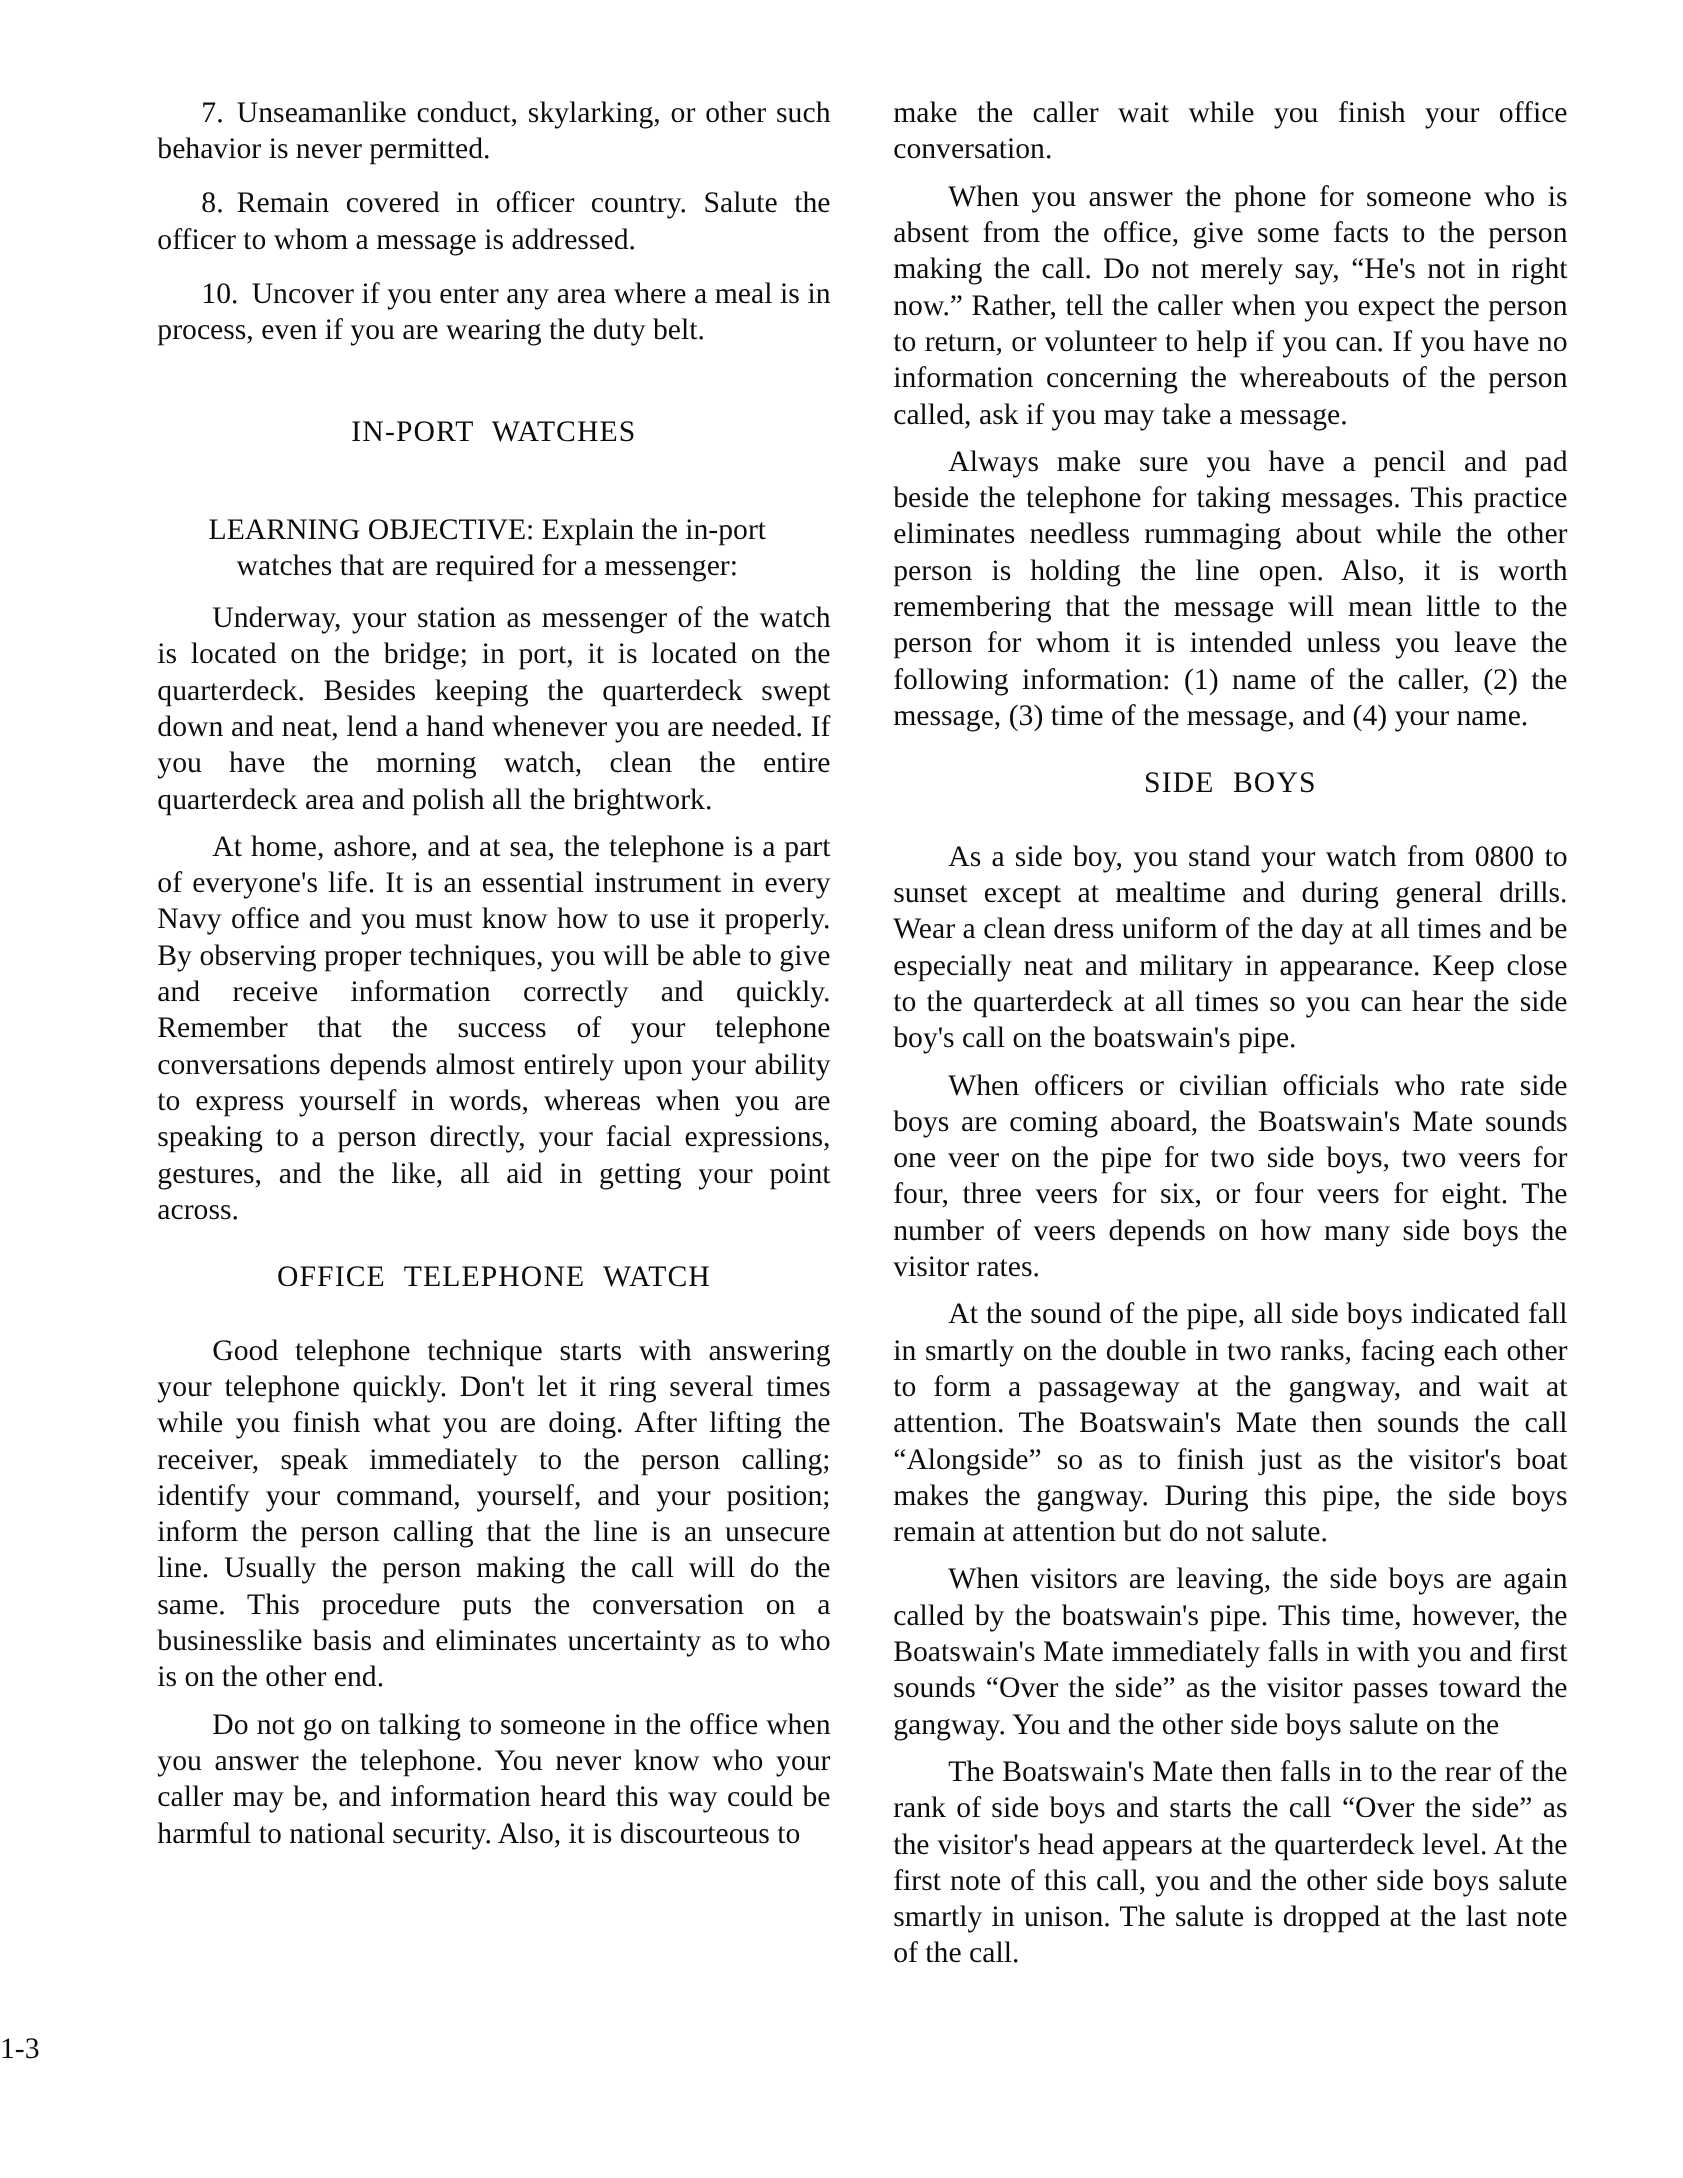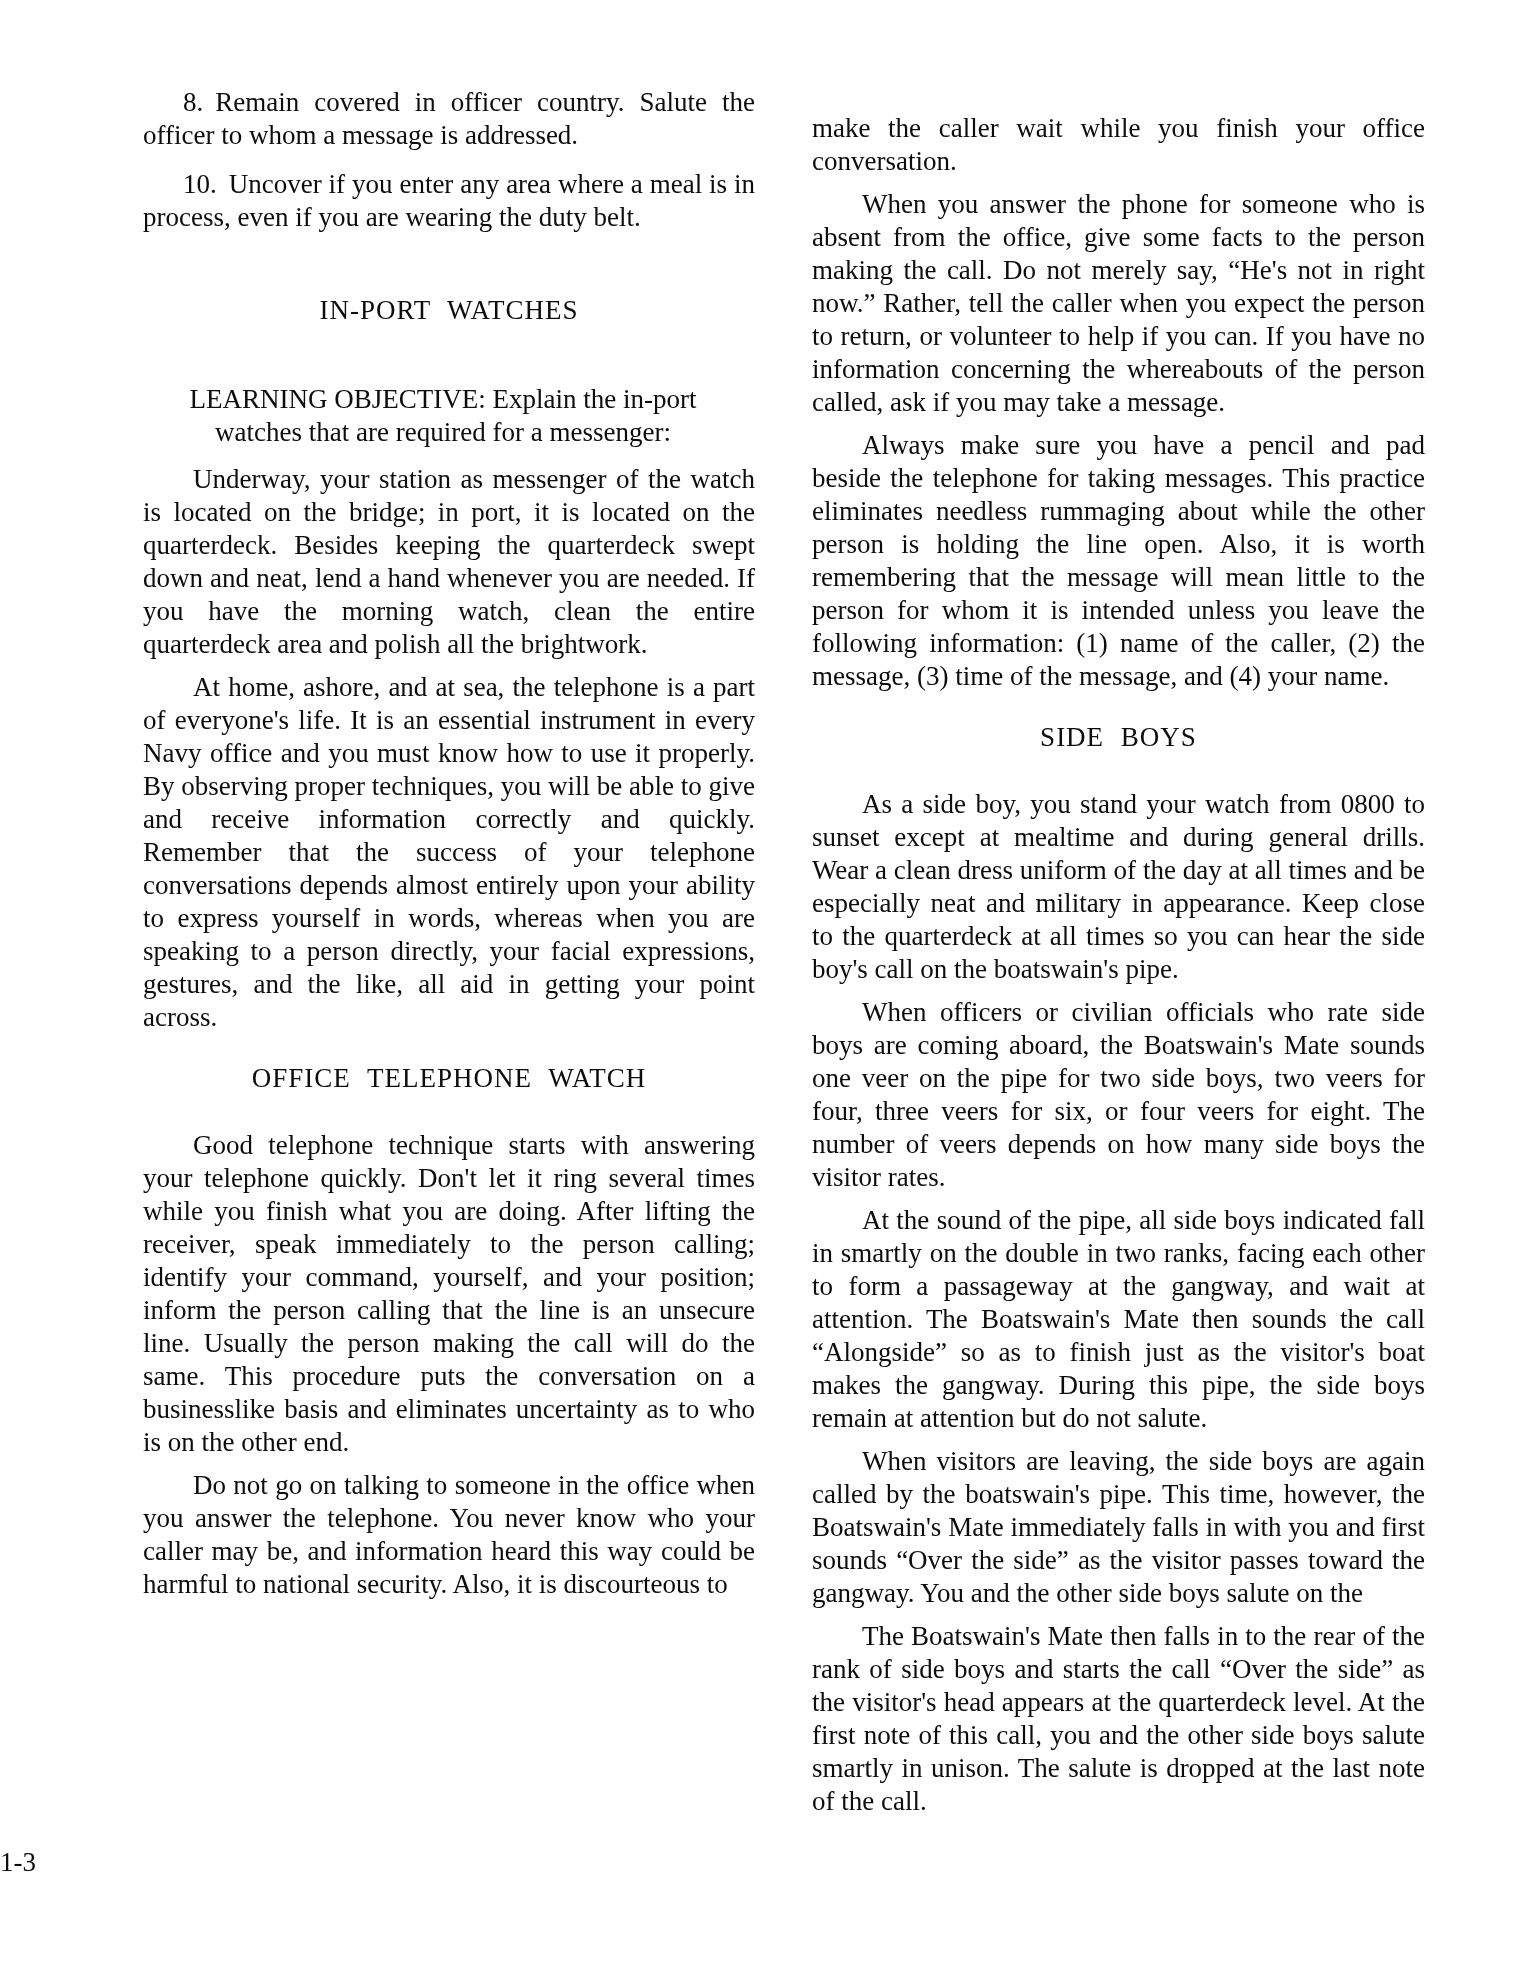"7. Unseamanlike conduct, skylarking, or" p.list-item { html: none -> <p><span>7.</span><span>Unseamanlike conduct, skylarking, or other such behavior is never permitted.</span></p> }
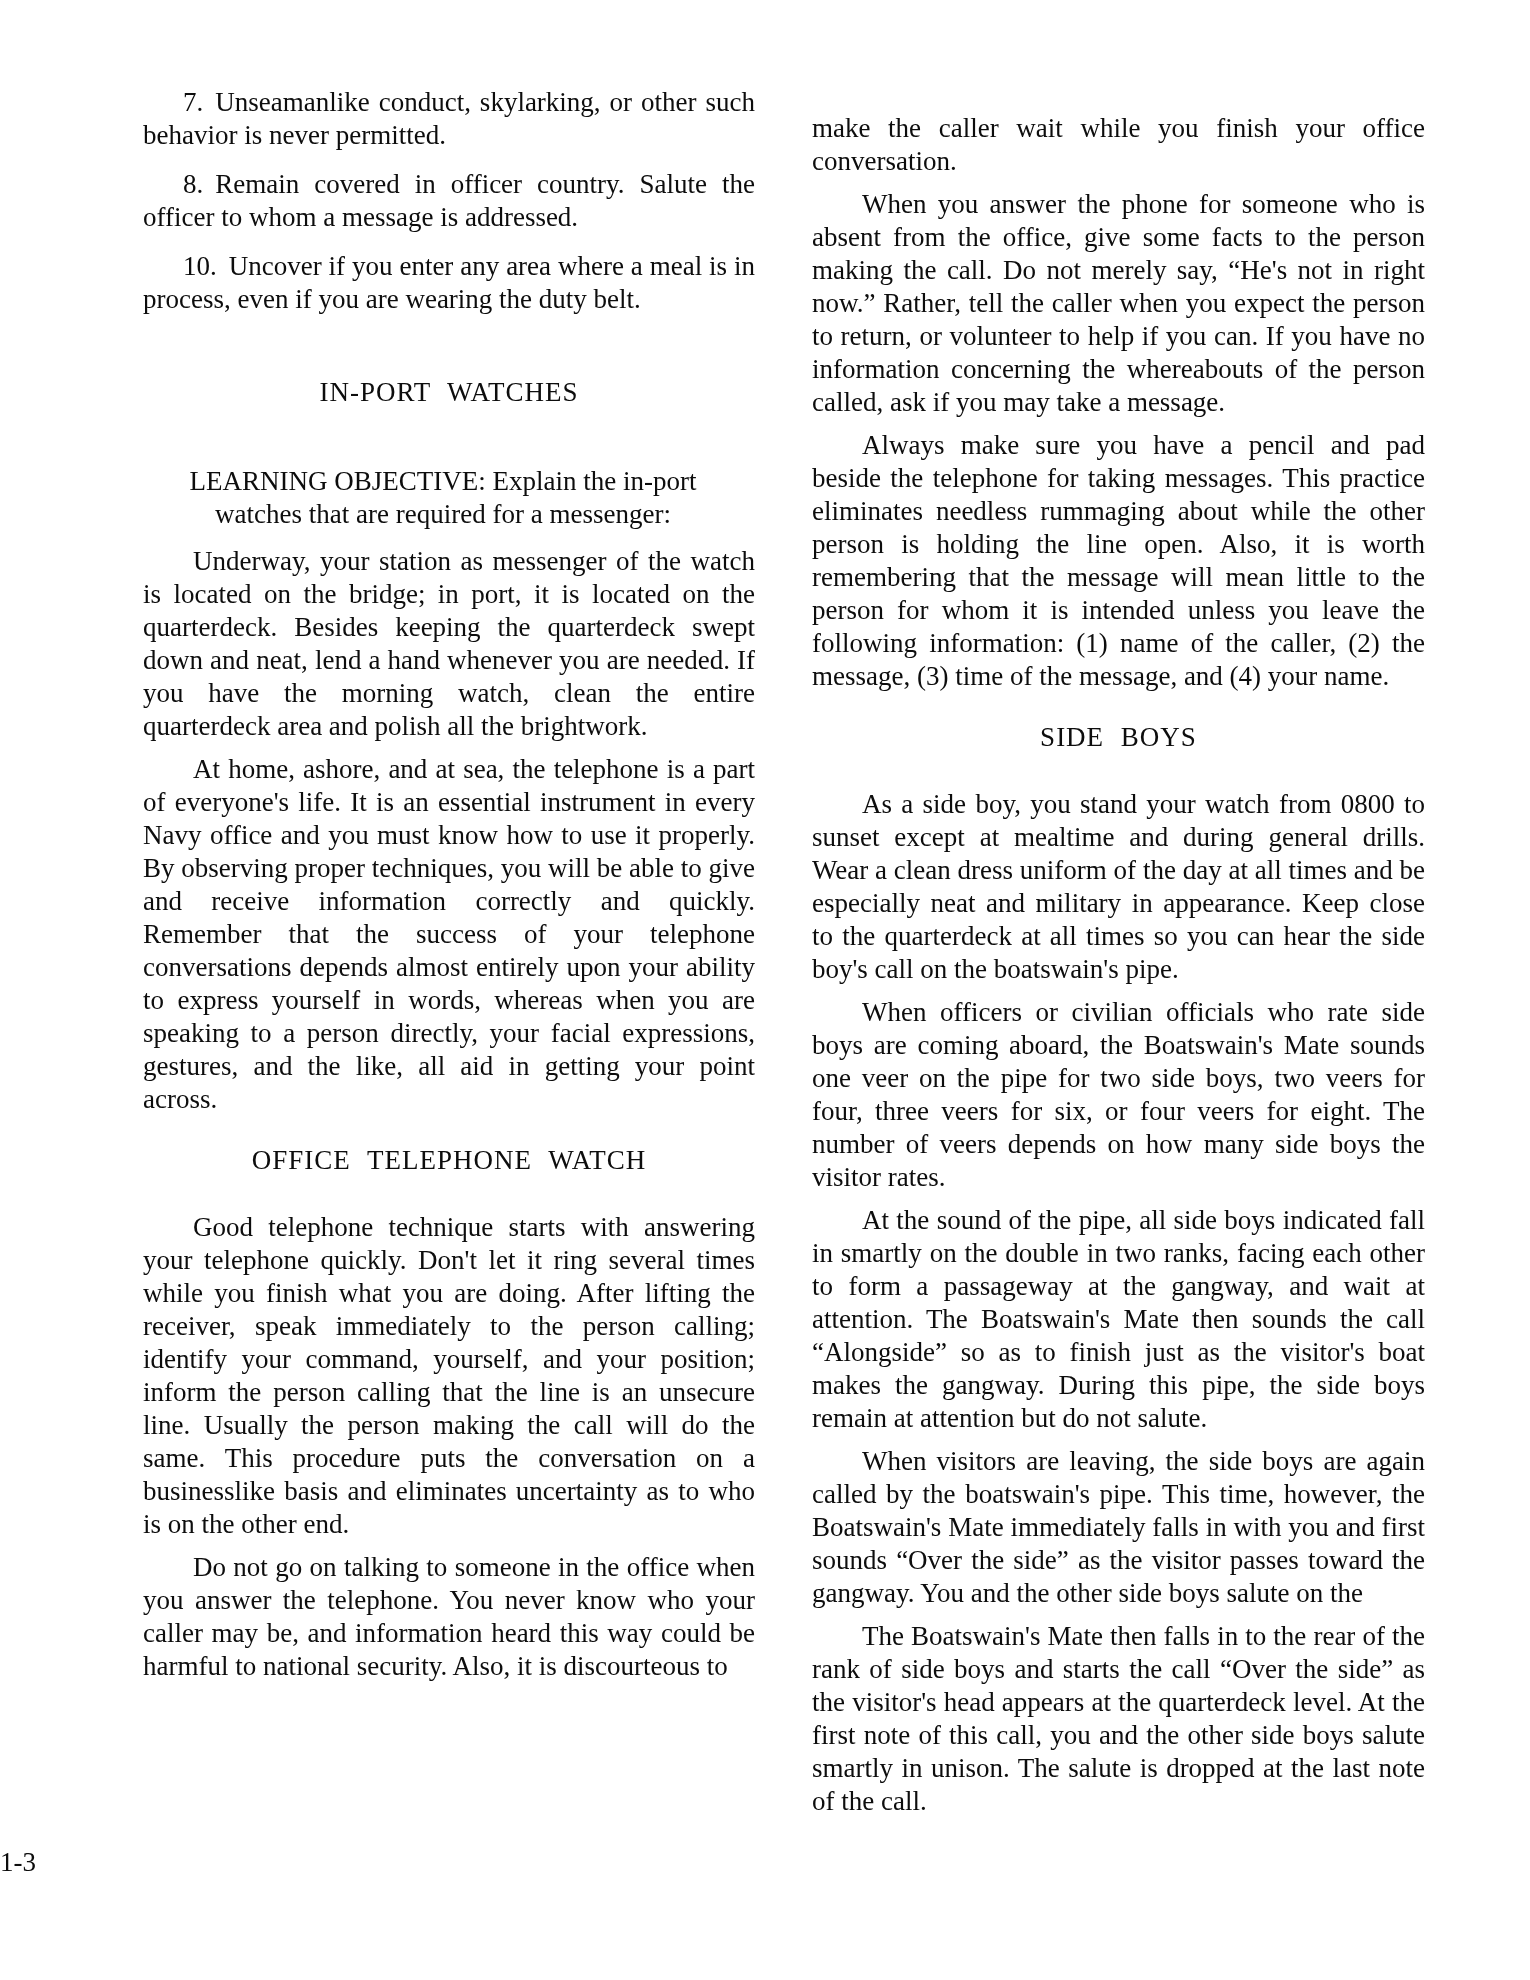"make the caller wait while" .para.no-indent { margin-top: 26px -> none }
